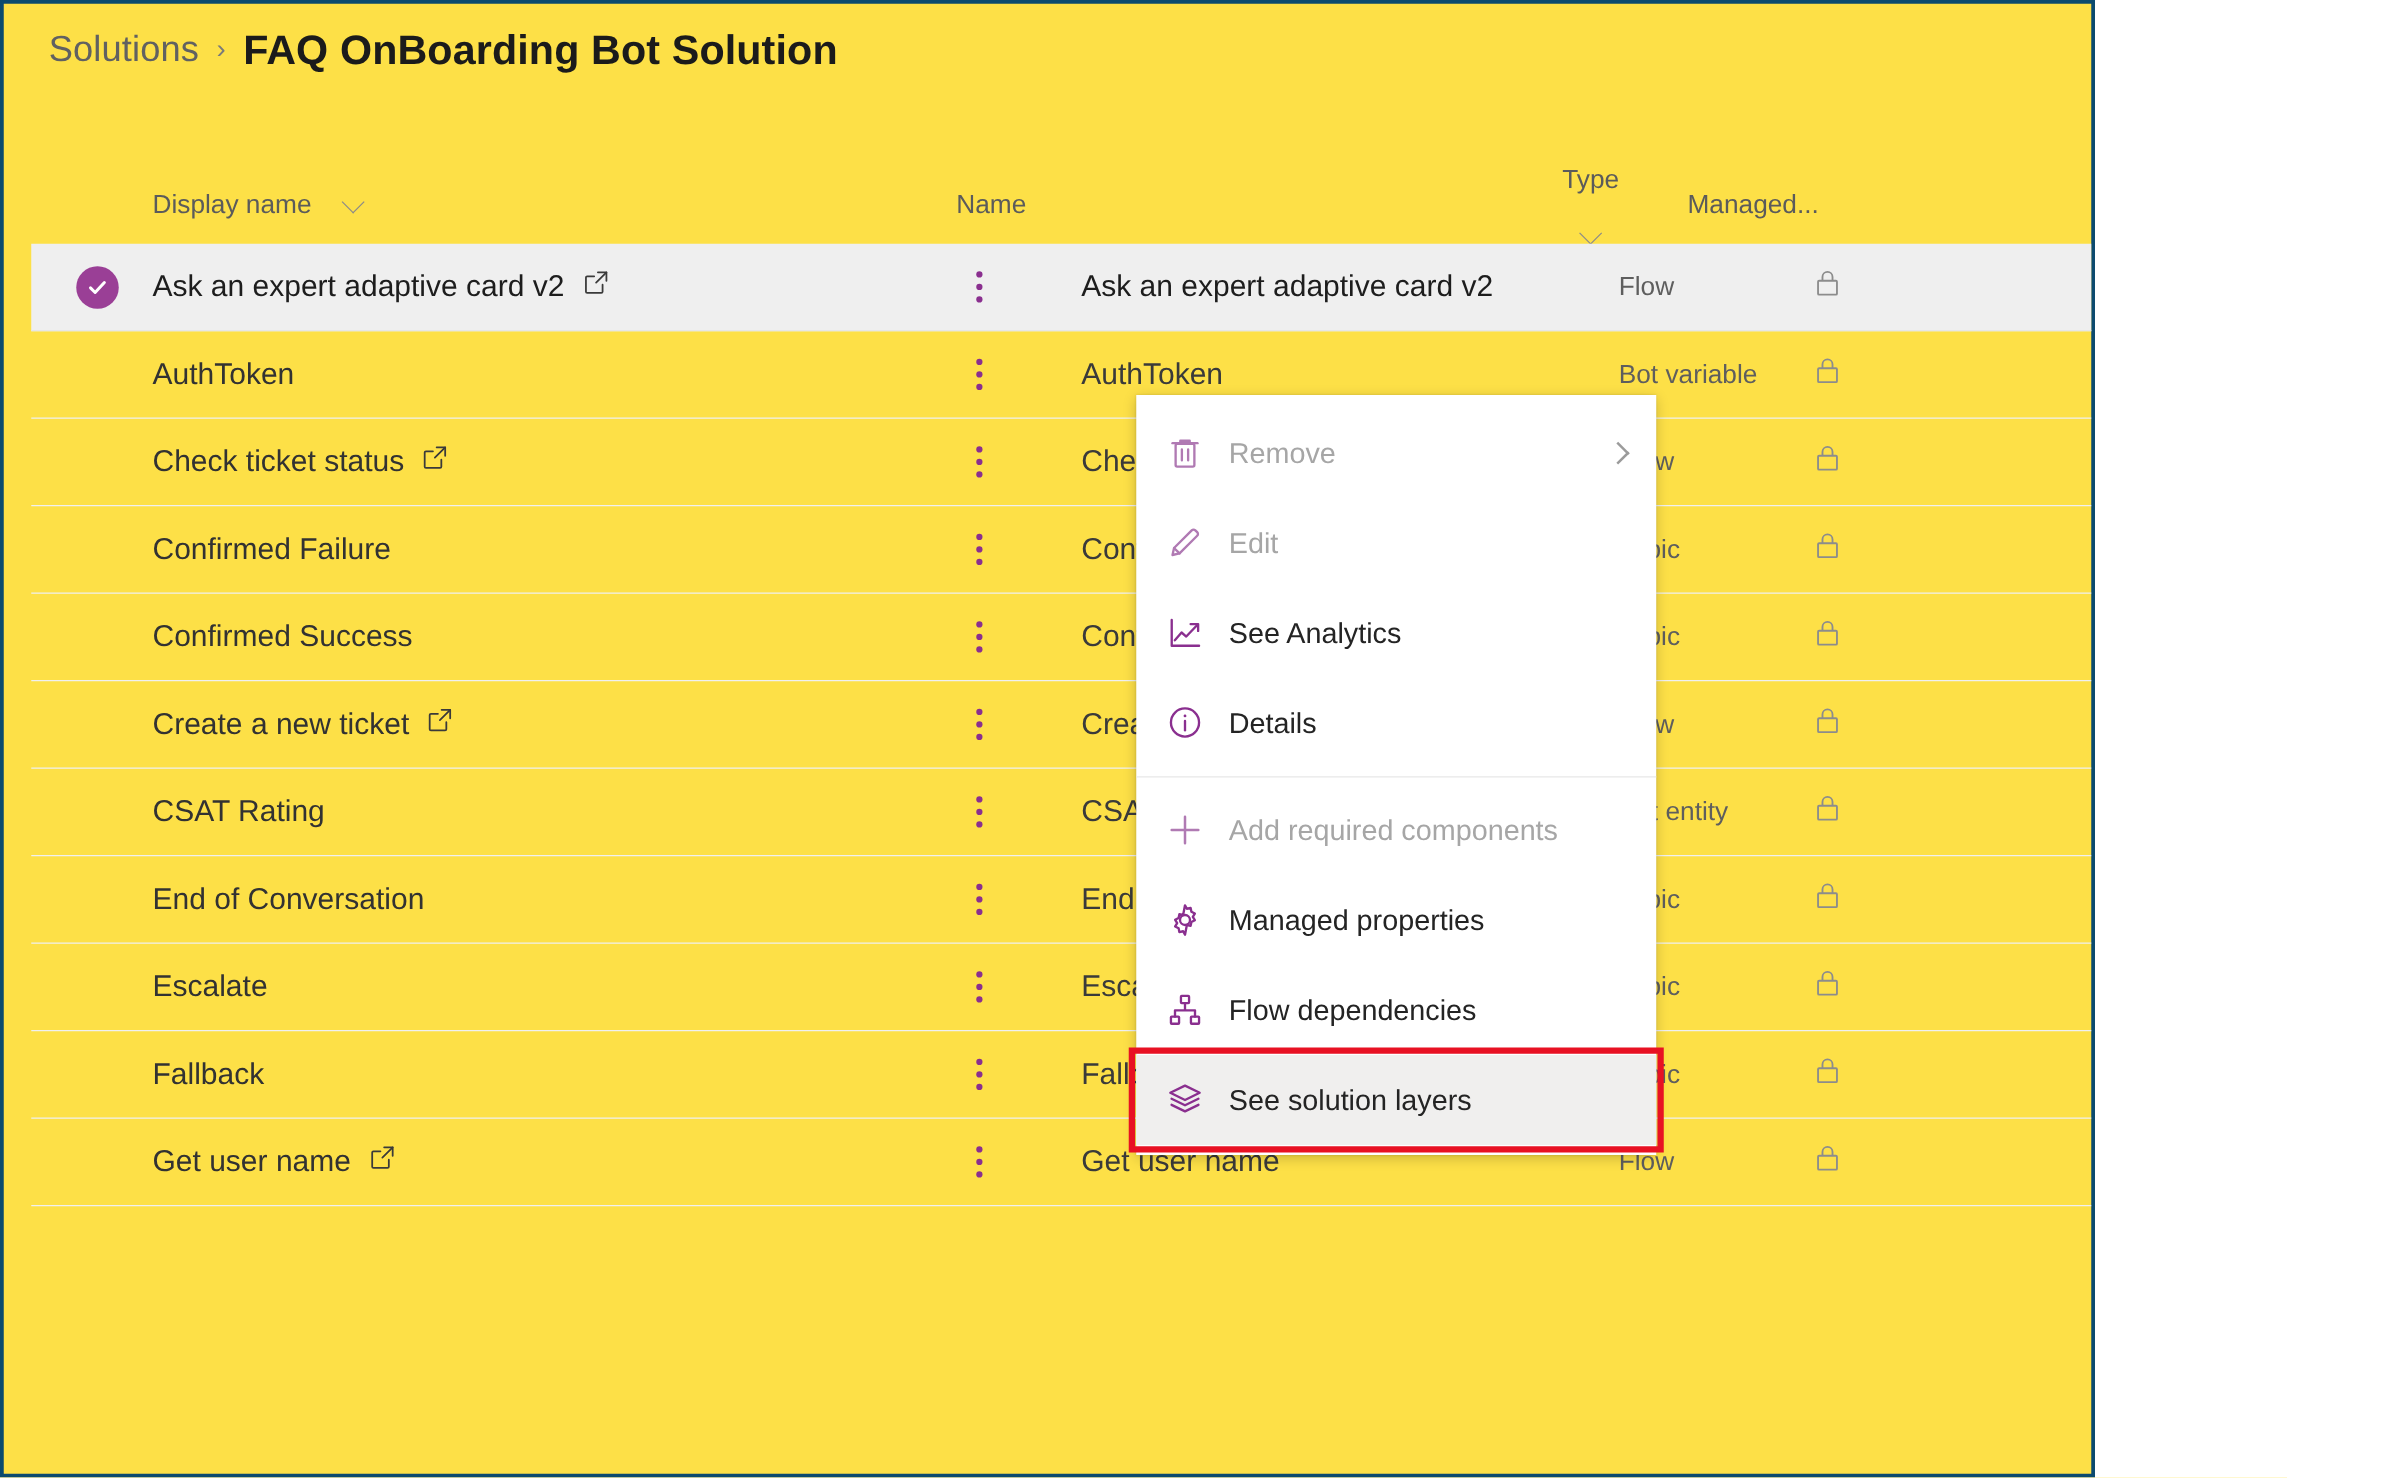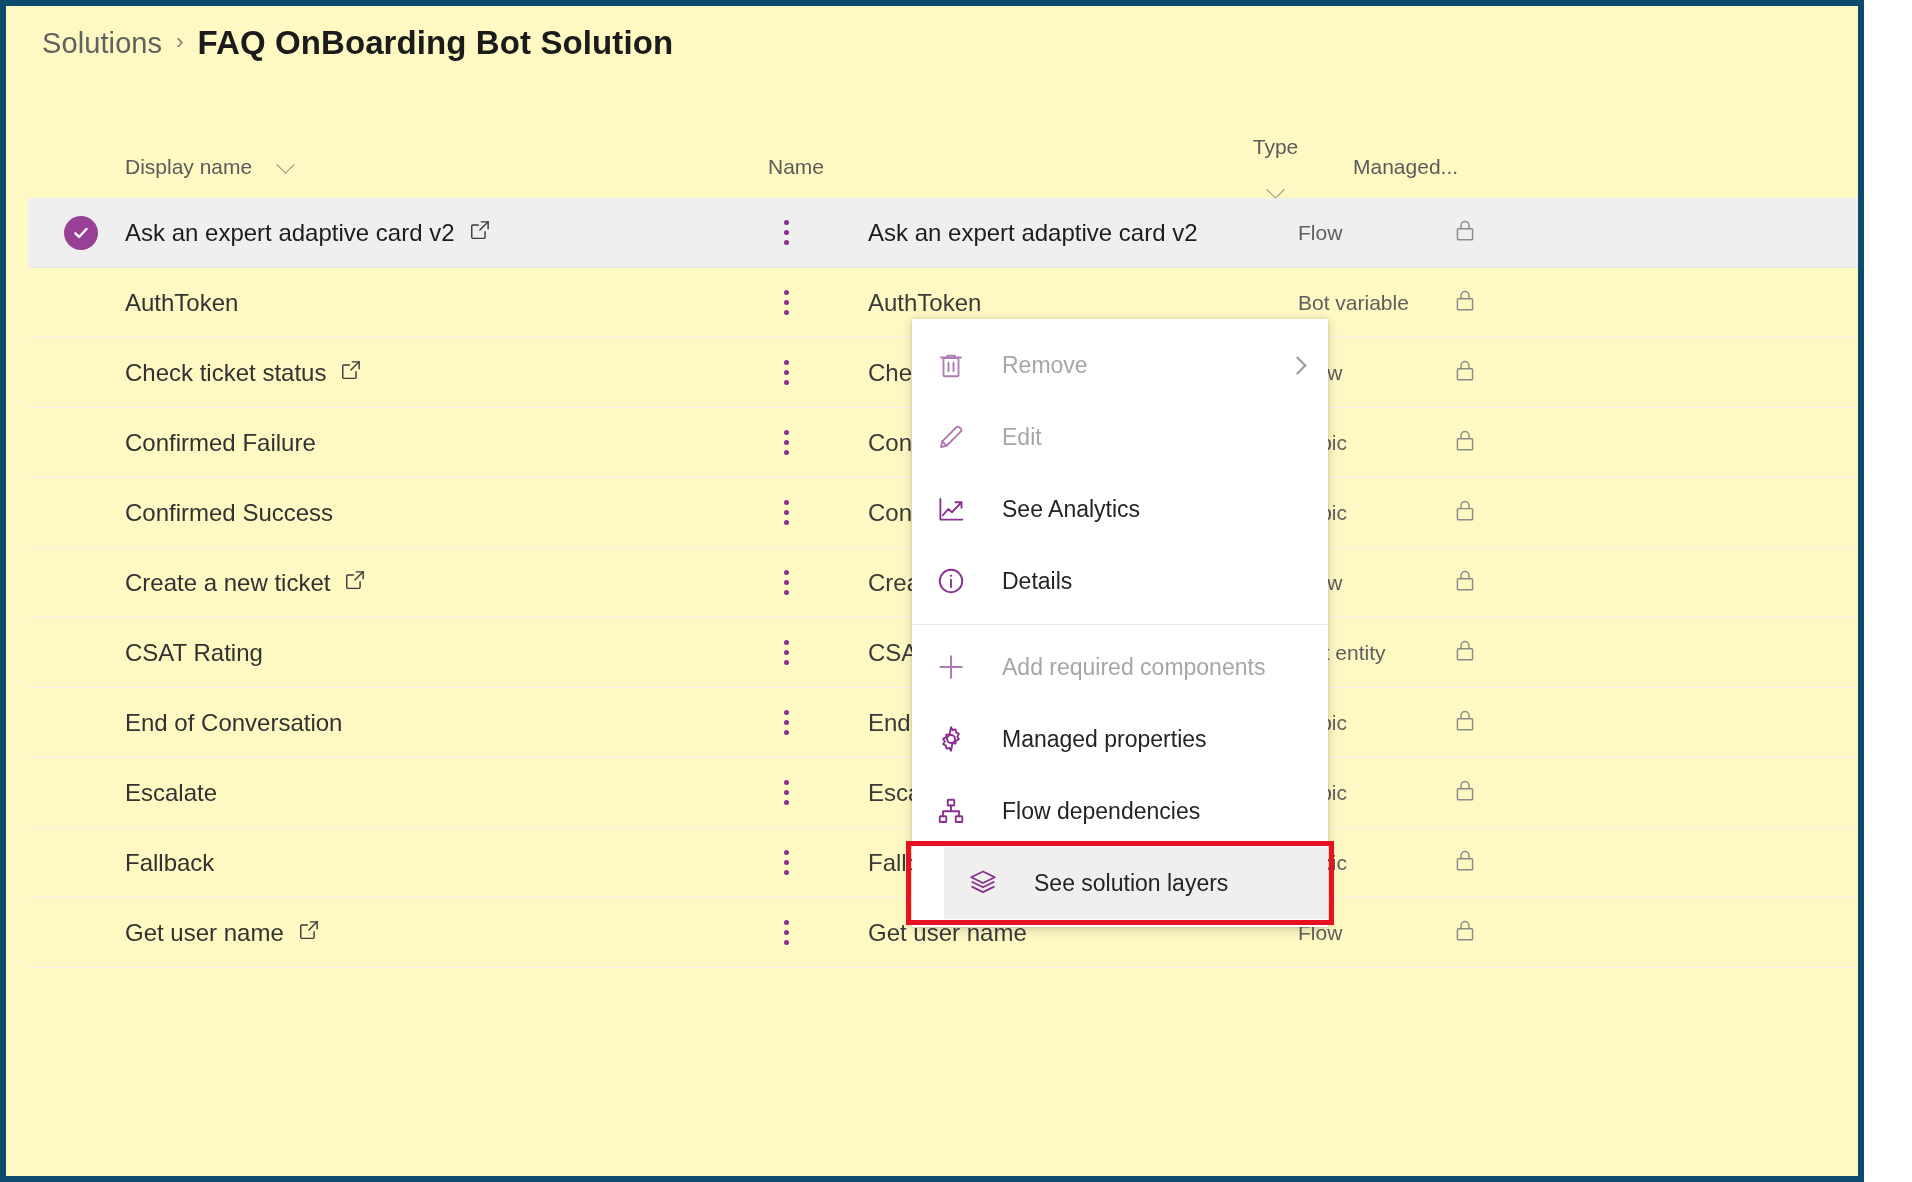"Solutions" #app { background: #fef9c3 -> #fde047; border: 6px solid #0c4a6e -> 3px solid #0c4a6e; width: 1864px -> 1676px }
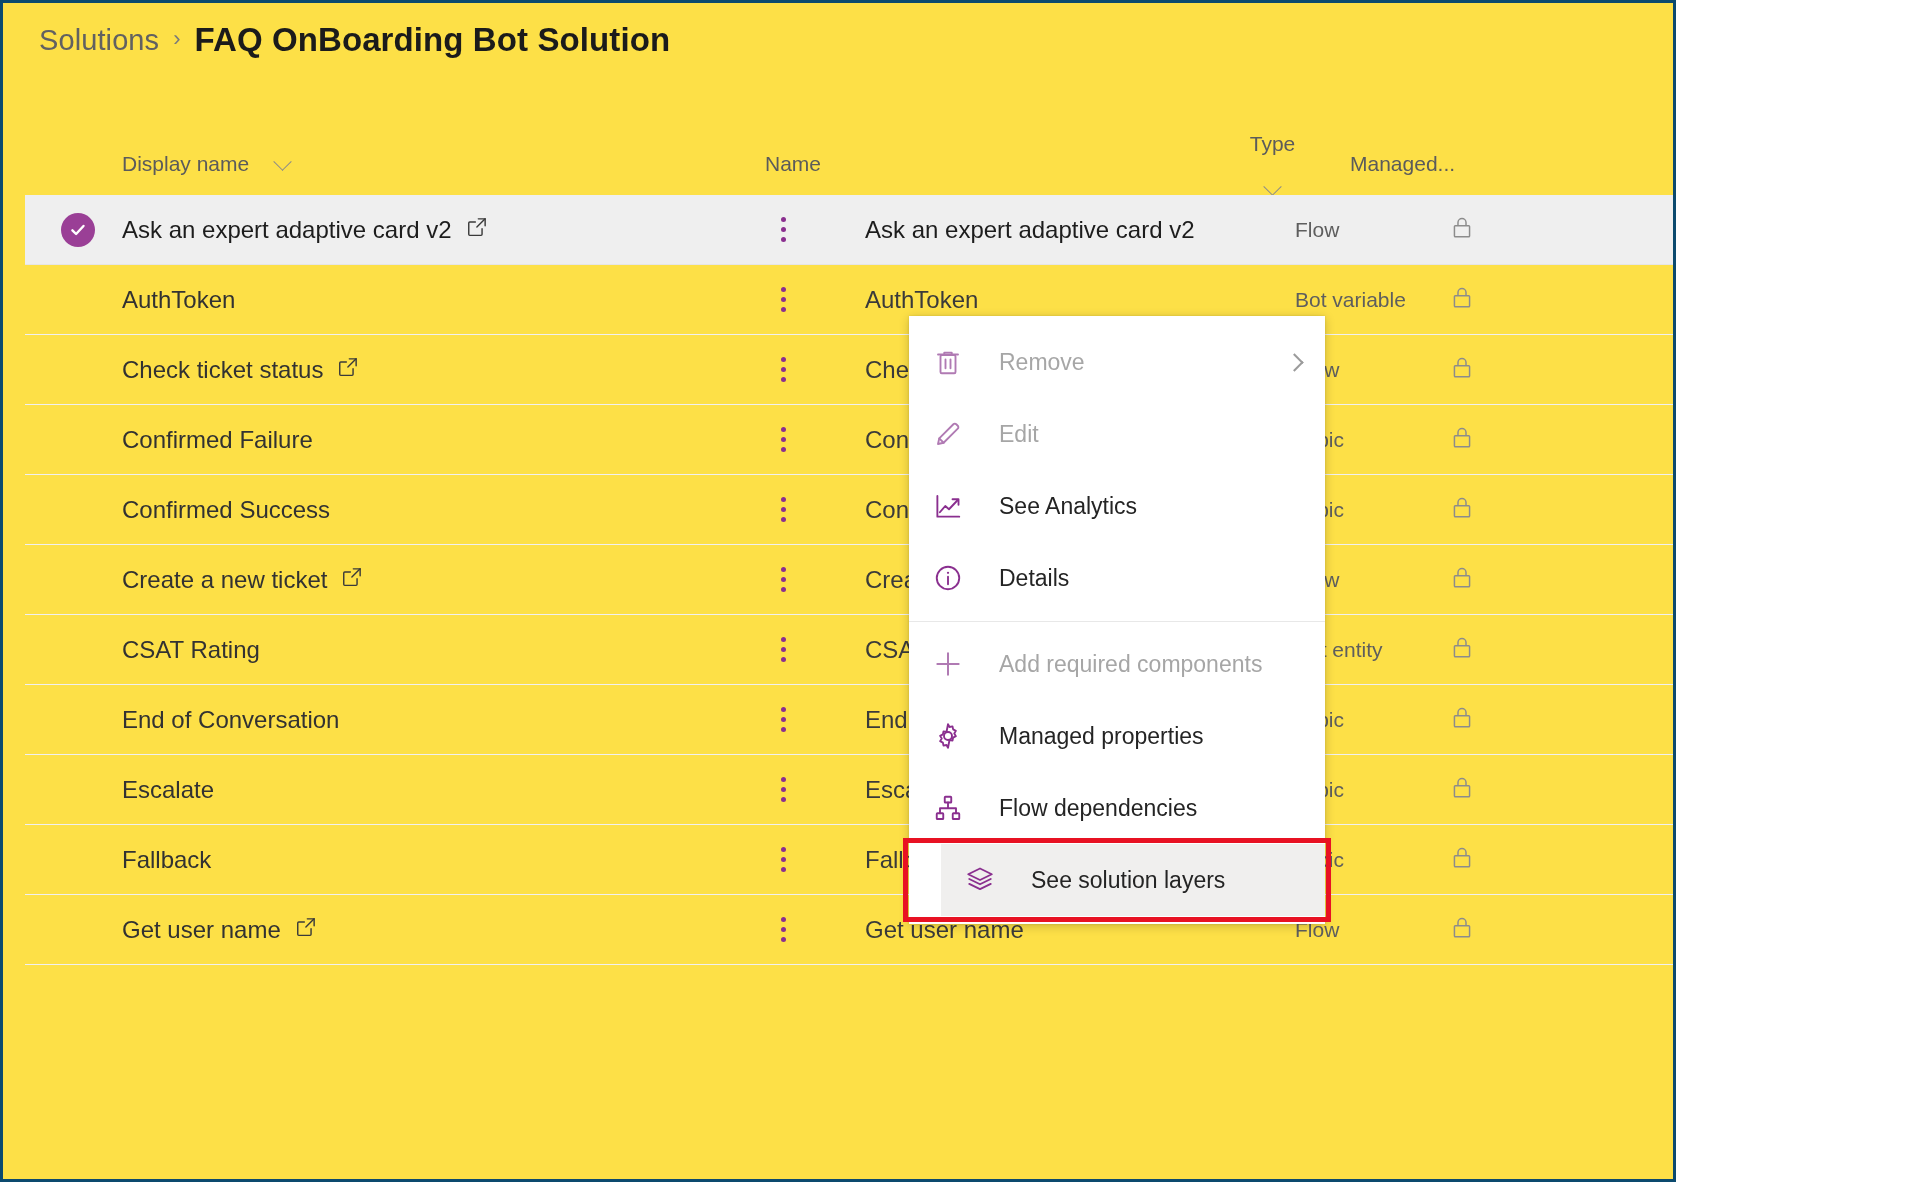"Remove" .mi { gap: 34px -> 18px }
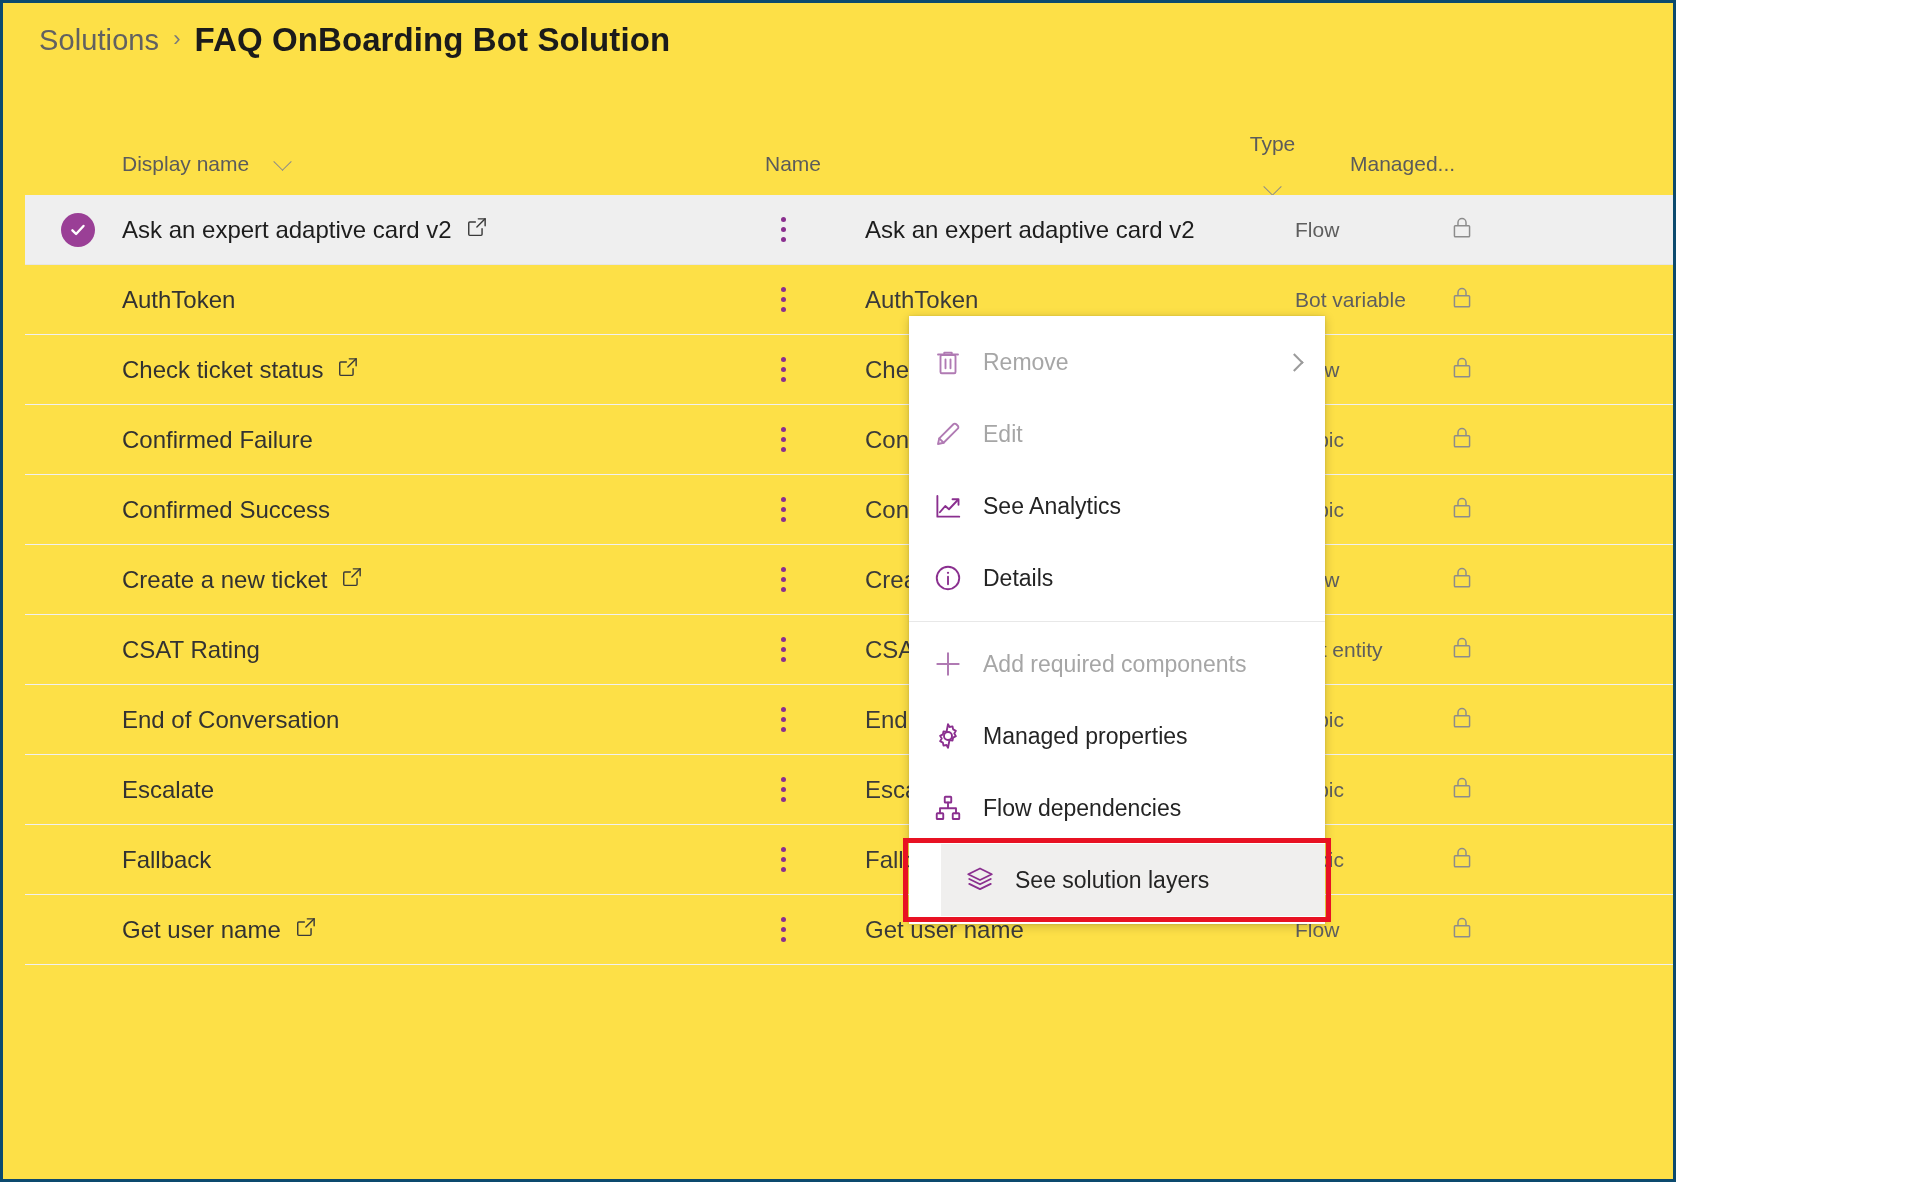"See solution layers" .hl-wrap { padding-left: 32px -> none }
